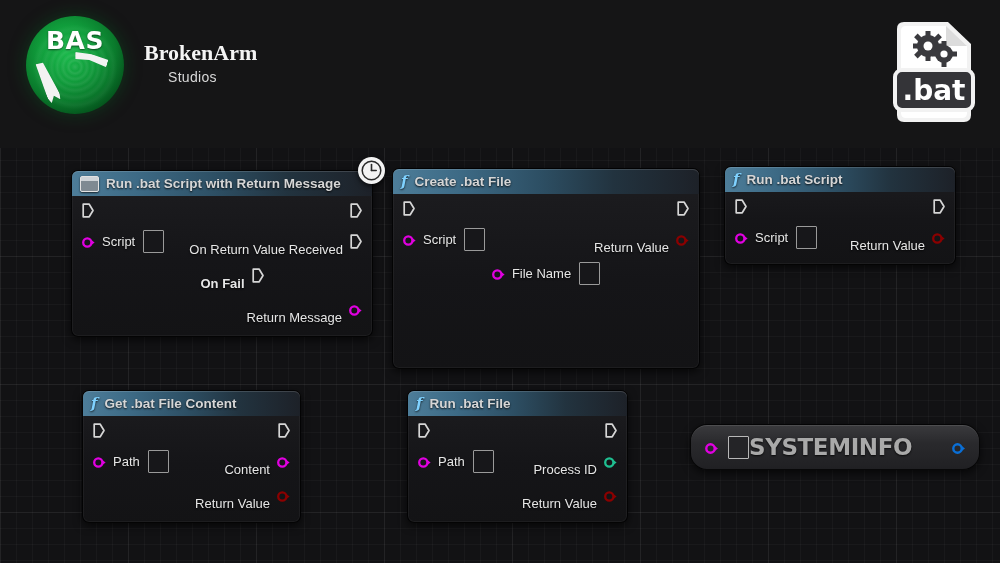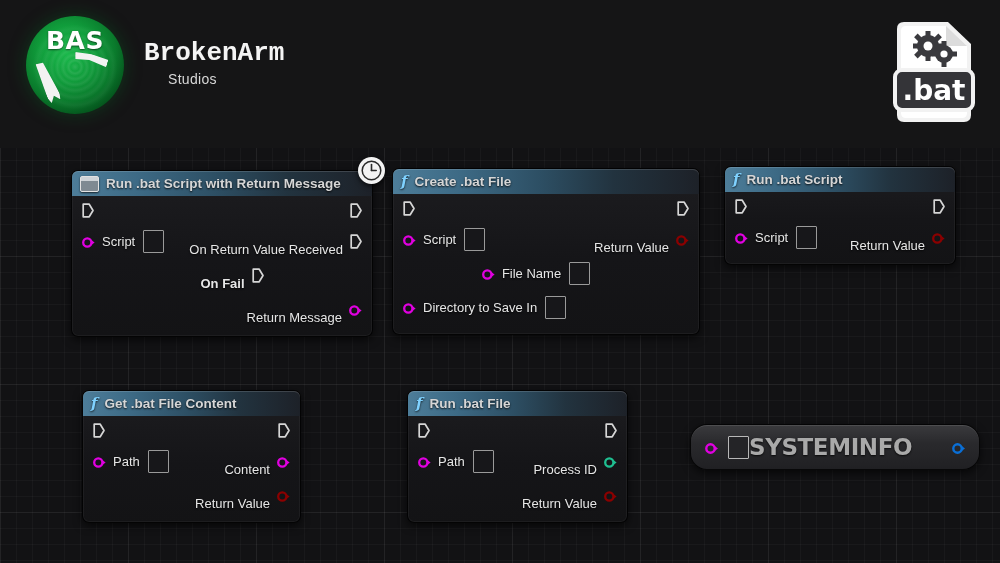"BrokenArm" .brand-main { font-family: Liberation Mono, monospace -> Liberation Serif, serif; font-size: 26px -> 22px }
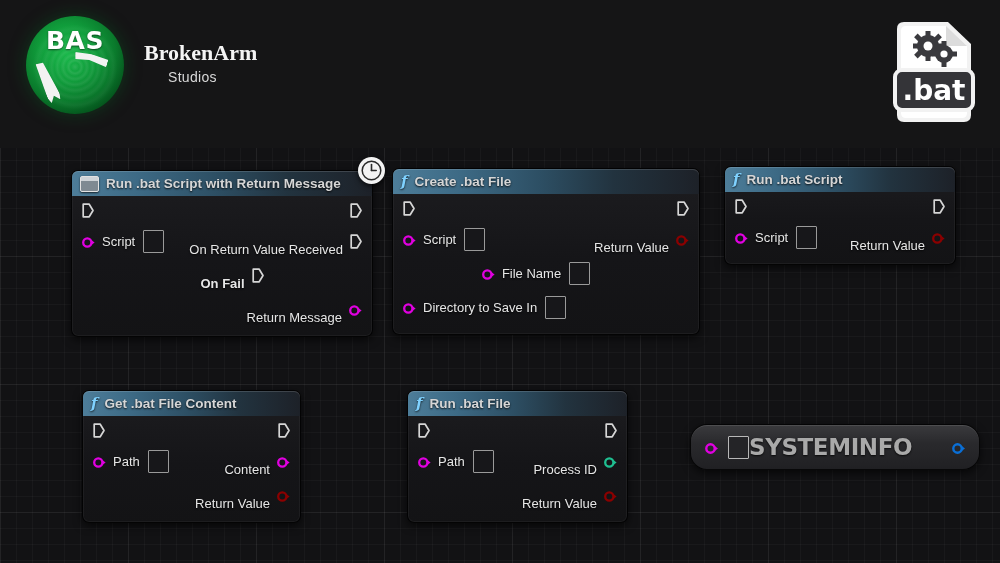"File Name" div { flex-direction: none -> column }
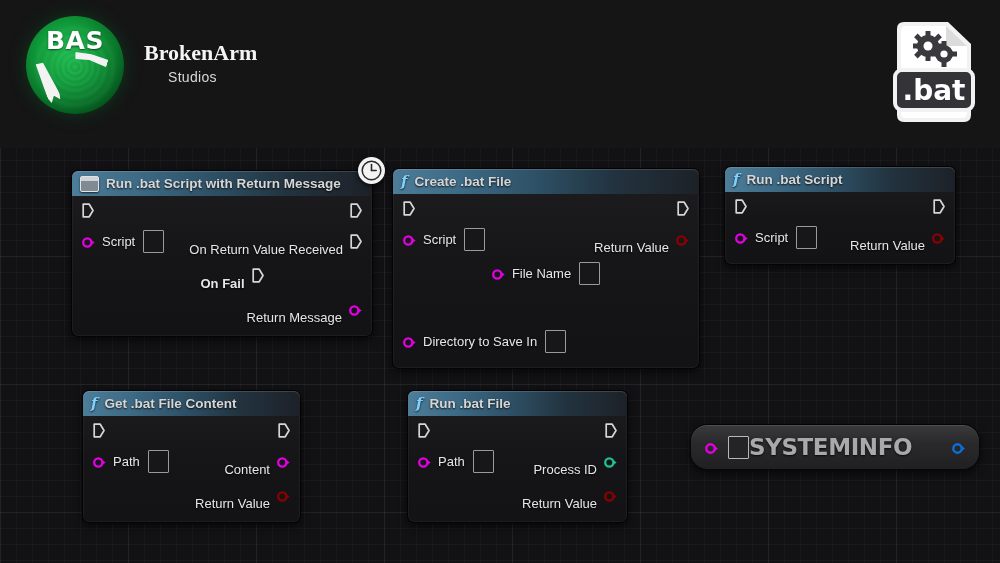"Directory to Save In" div.pin-row { html: <div> <span><svg> <circle></circle> <path></path> </svg></span> <span>Directory to Save In</span> <span></span> </div> -> none }
